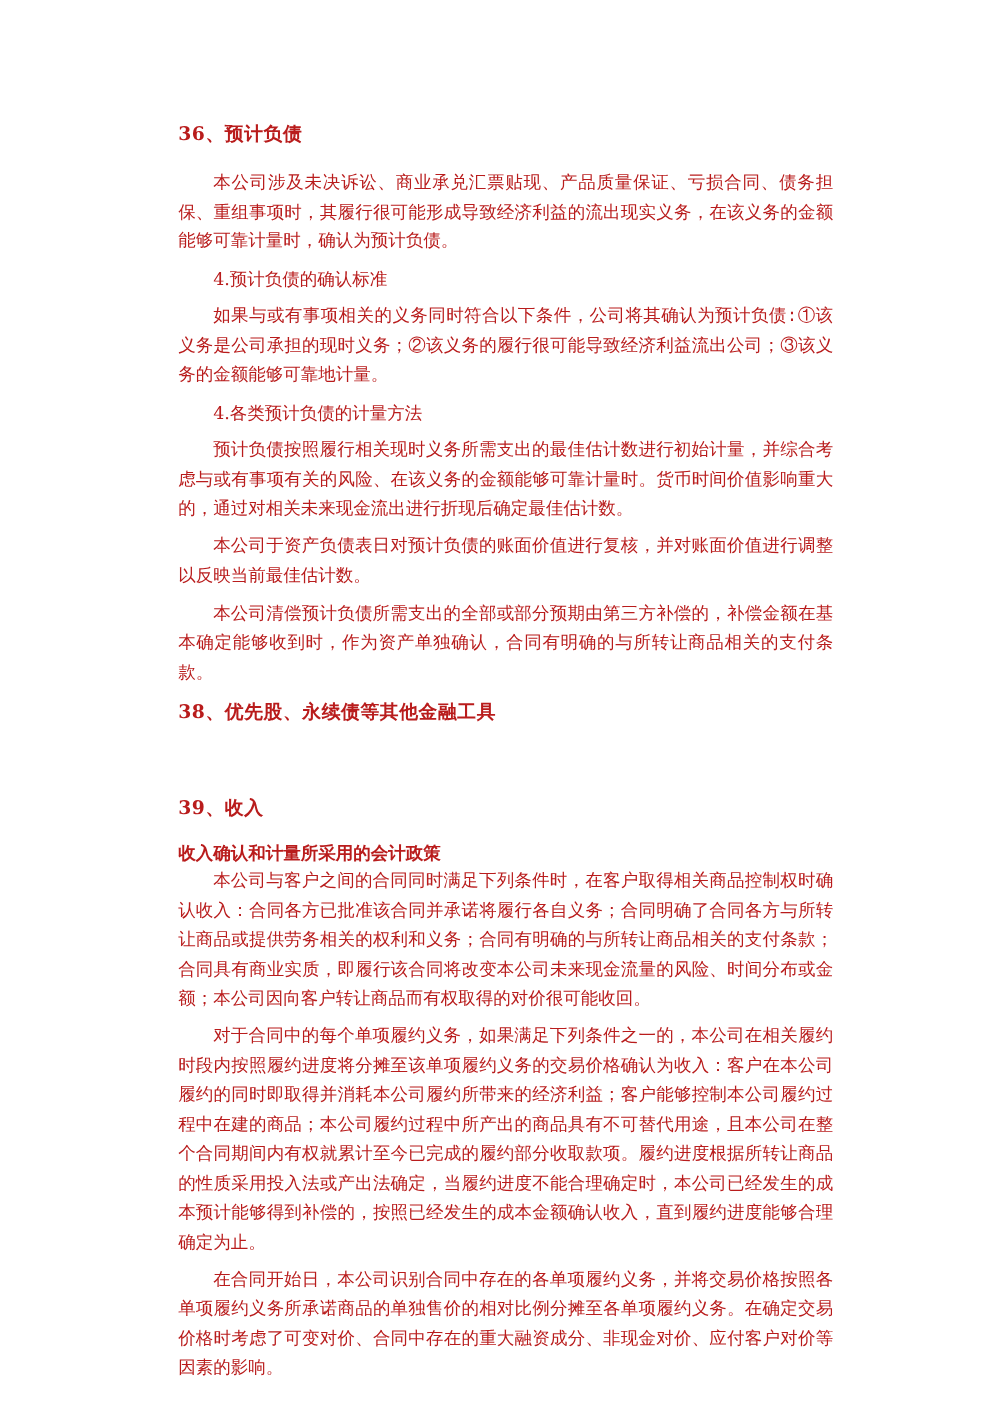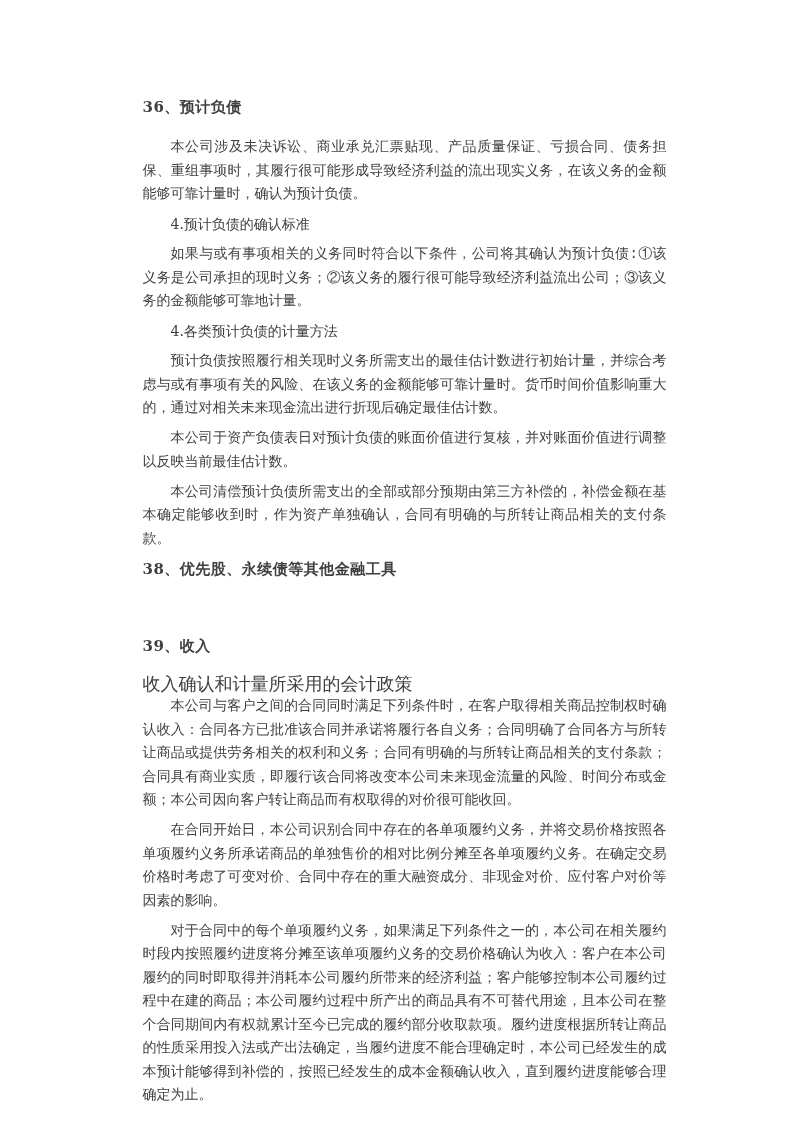"36、预计负债" .page { color: #404040 -> #b91c1c }
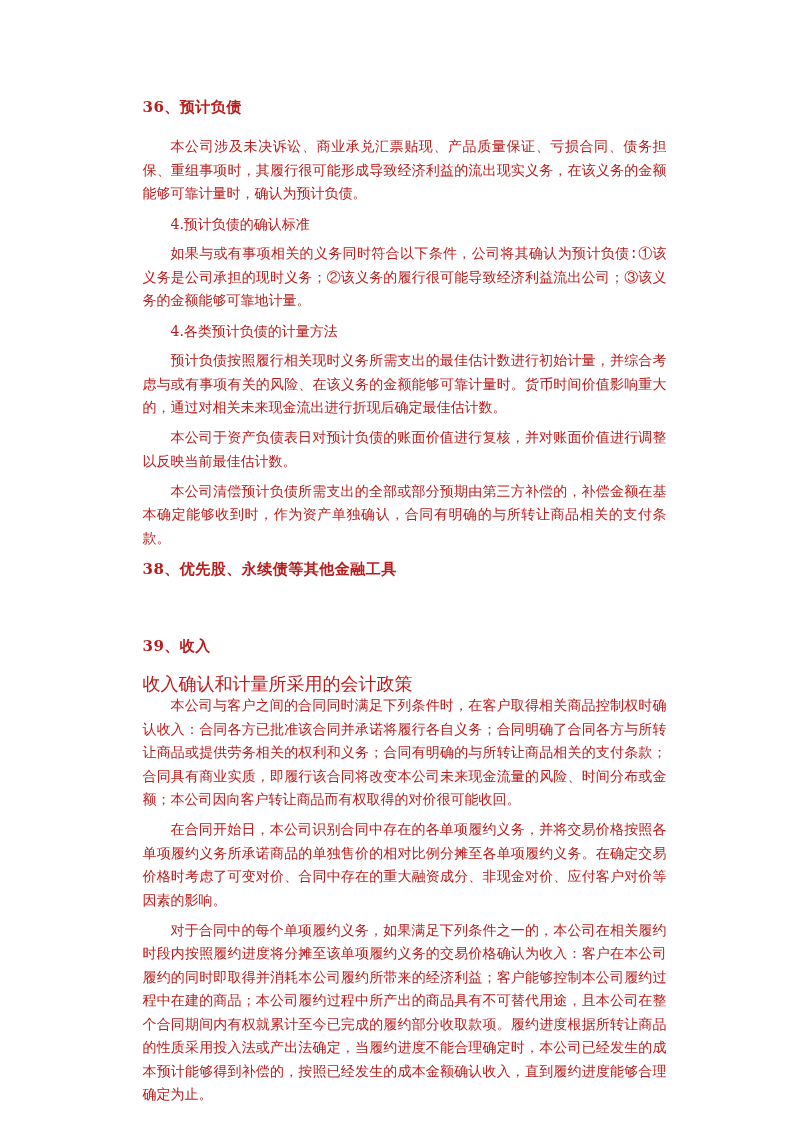"收入确认和计量所采用的会计政策" .subheading { font-size: 18px -> 14px; font-weight: none -> bold }
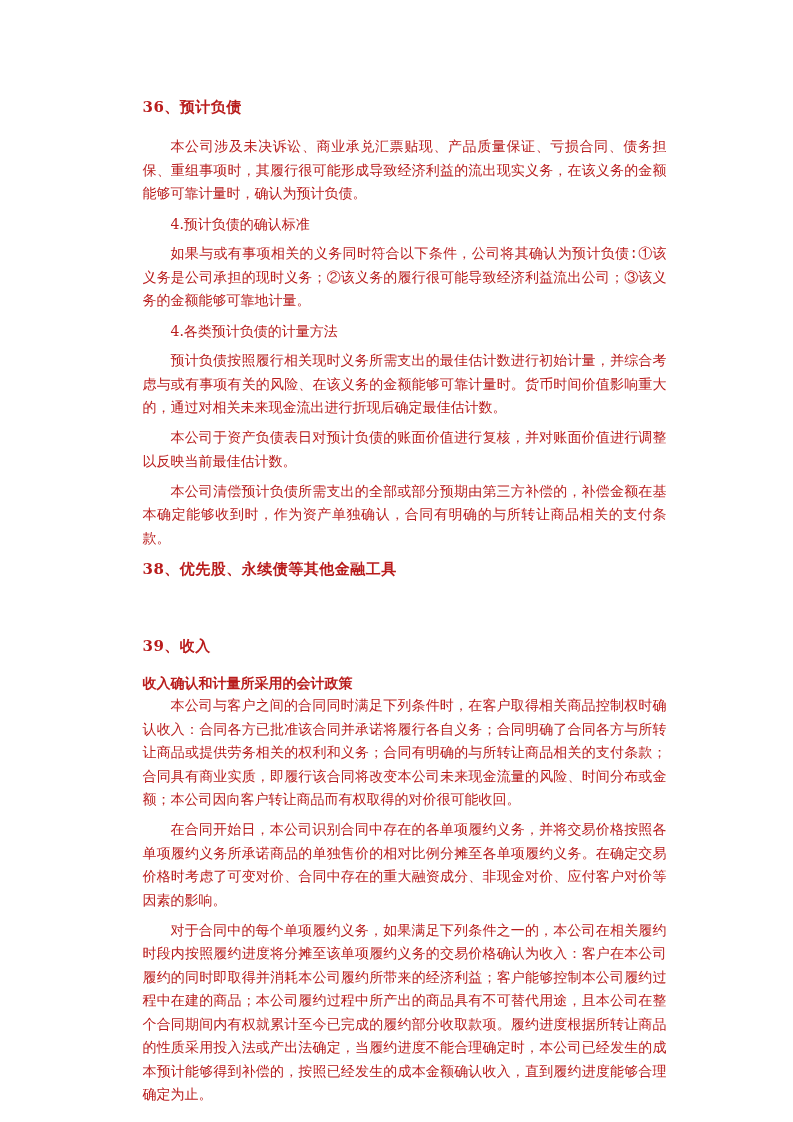"在合同开始日，本公司识别合同中存在的各单项履约义务，并将交易价格按照各单项履约义" p.para { order: before "对于合同中的每个单项履约义务，如果满足下列条件之一的，本公司在相关履约时段内按照" -> after "对于合同中的每个单项履约义务，如果满足下列条件之一的，本公司在相关履约时段内按照" }
